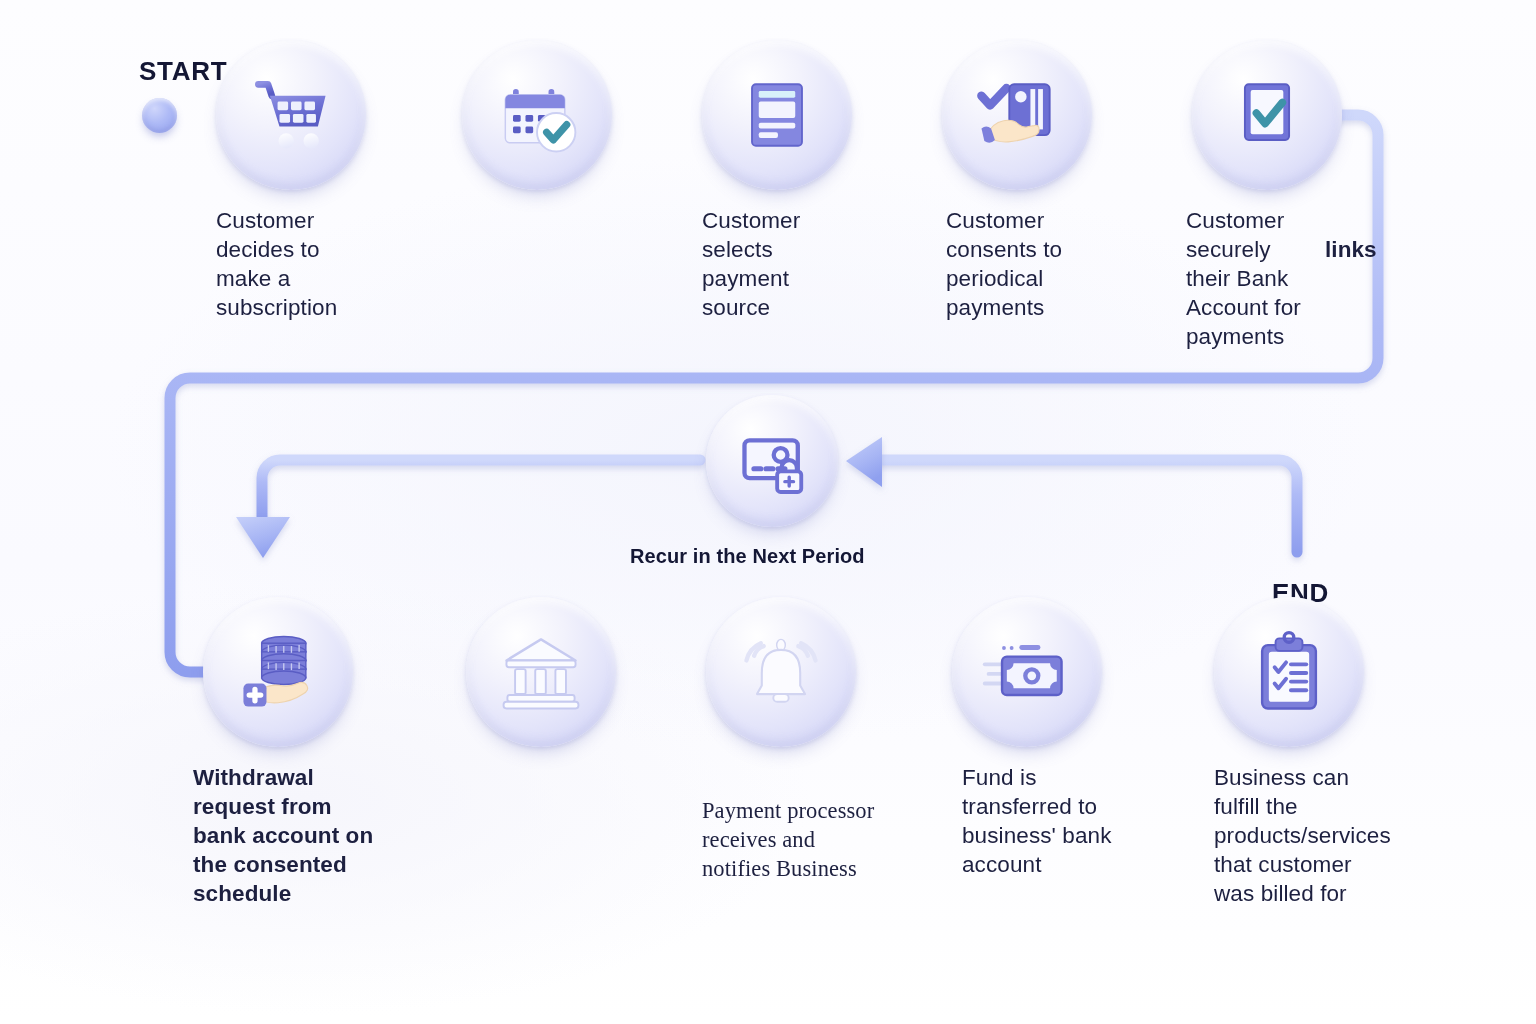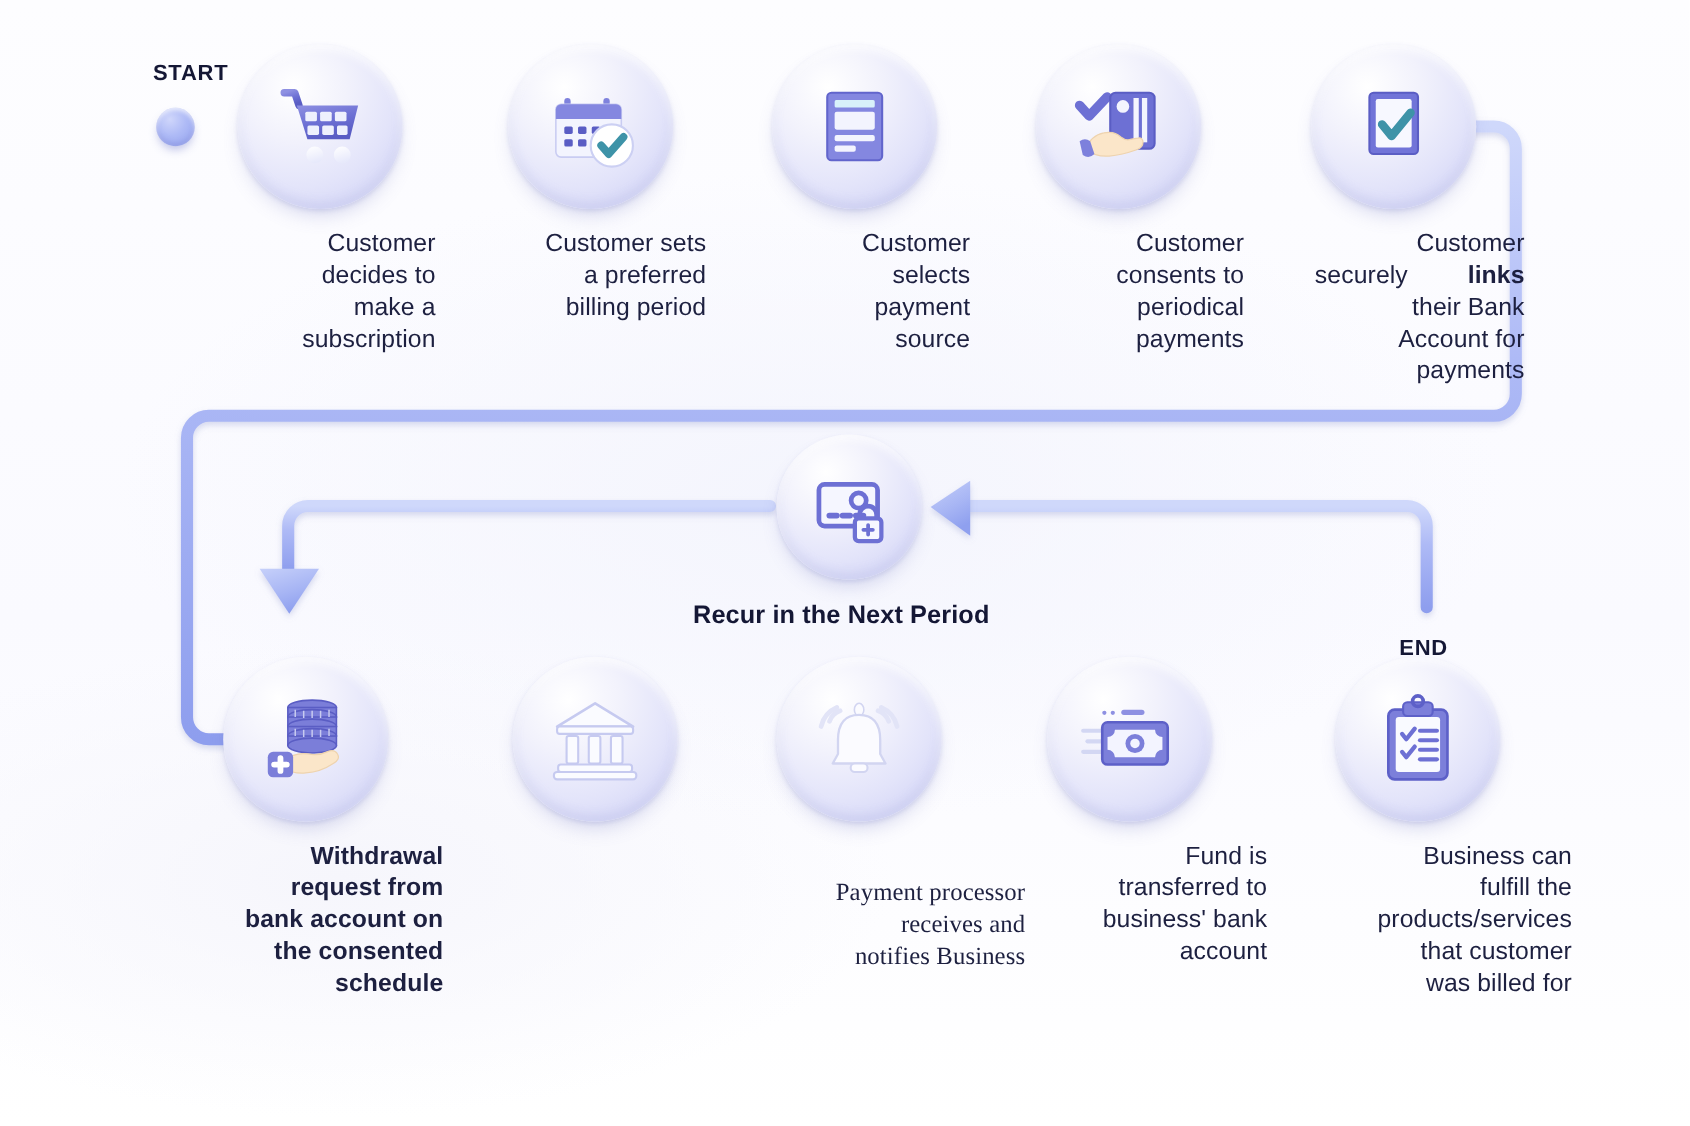"START" .tag { font-size: 20px -> 26px }
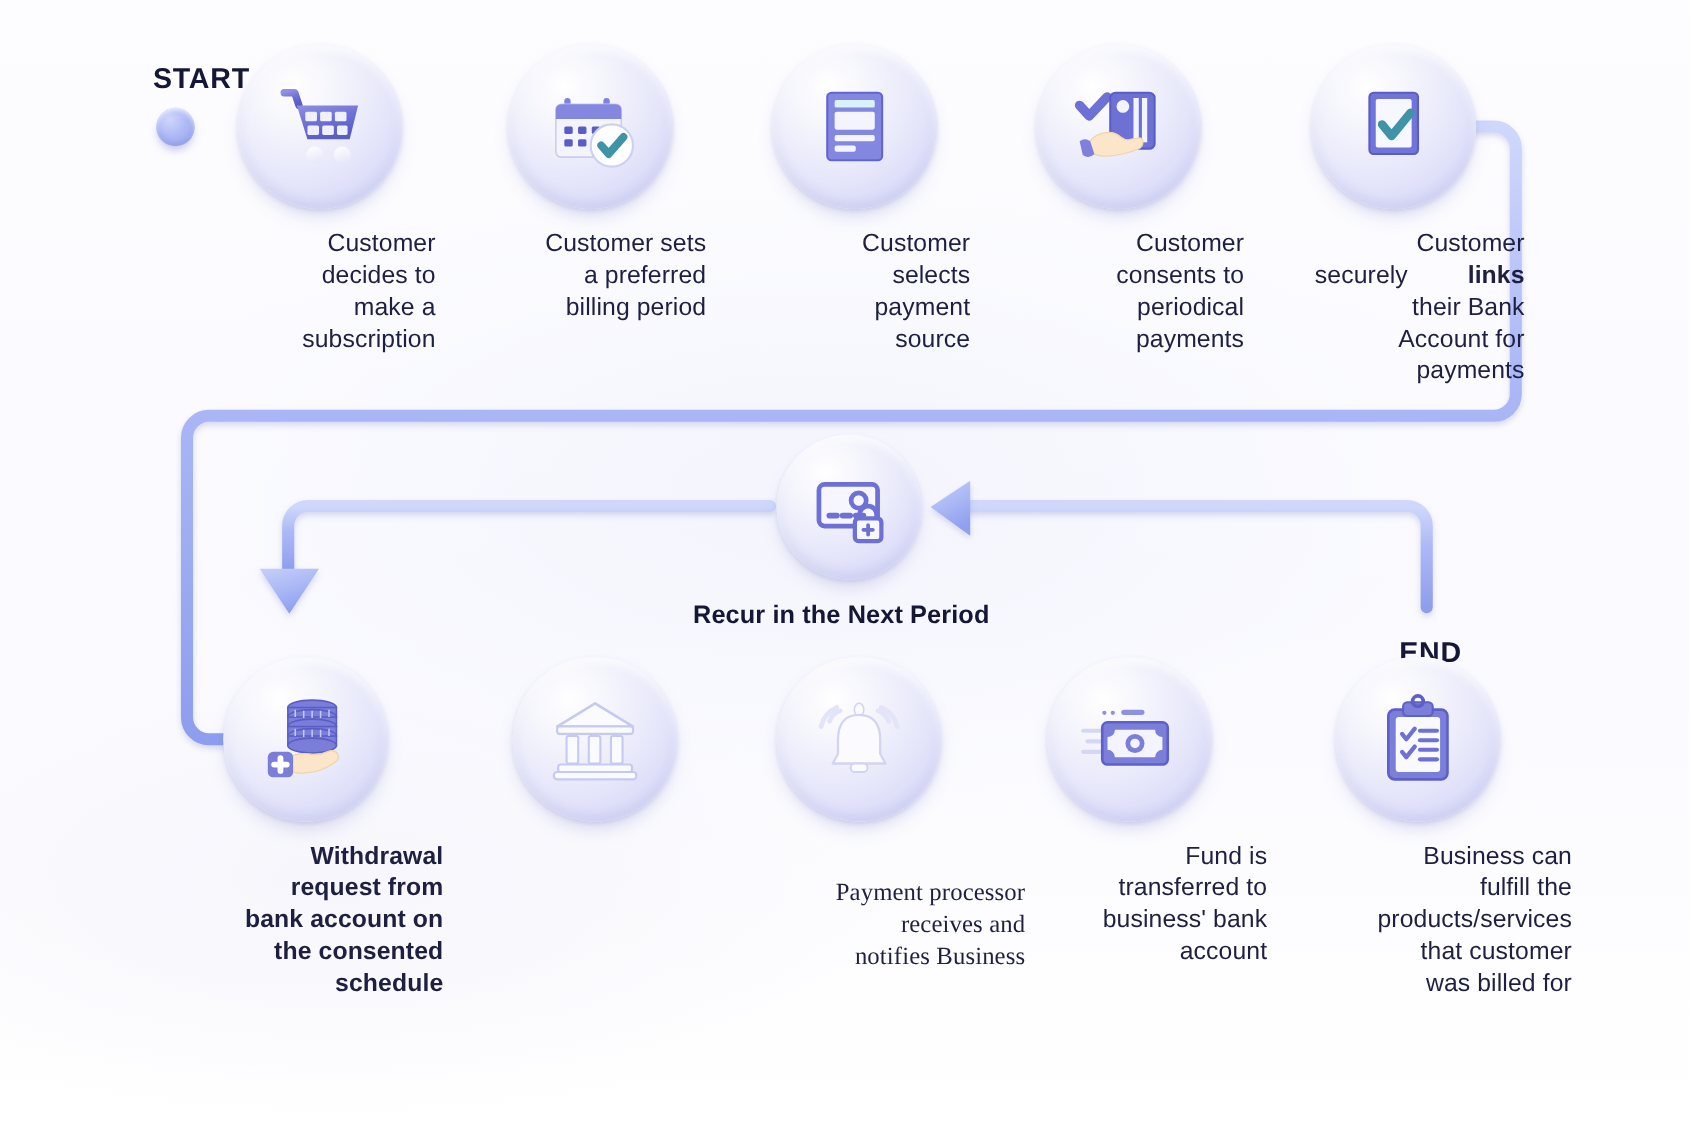"Customer" .caption { text-align: right -> none }
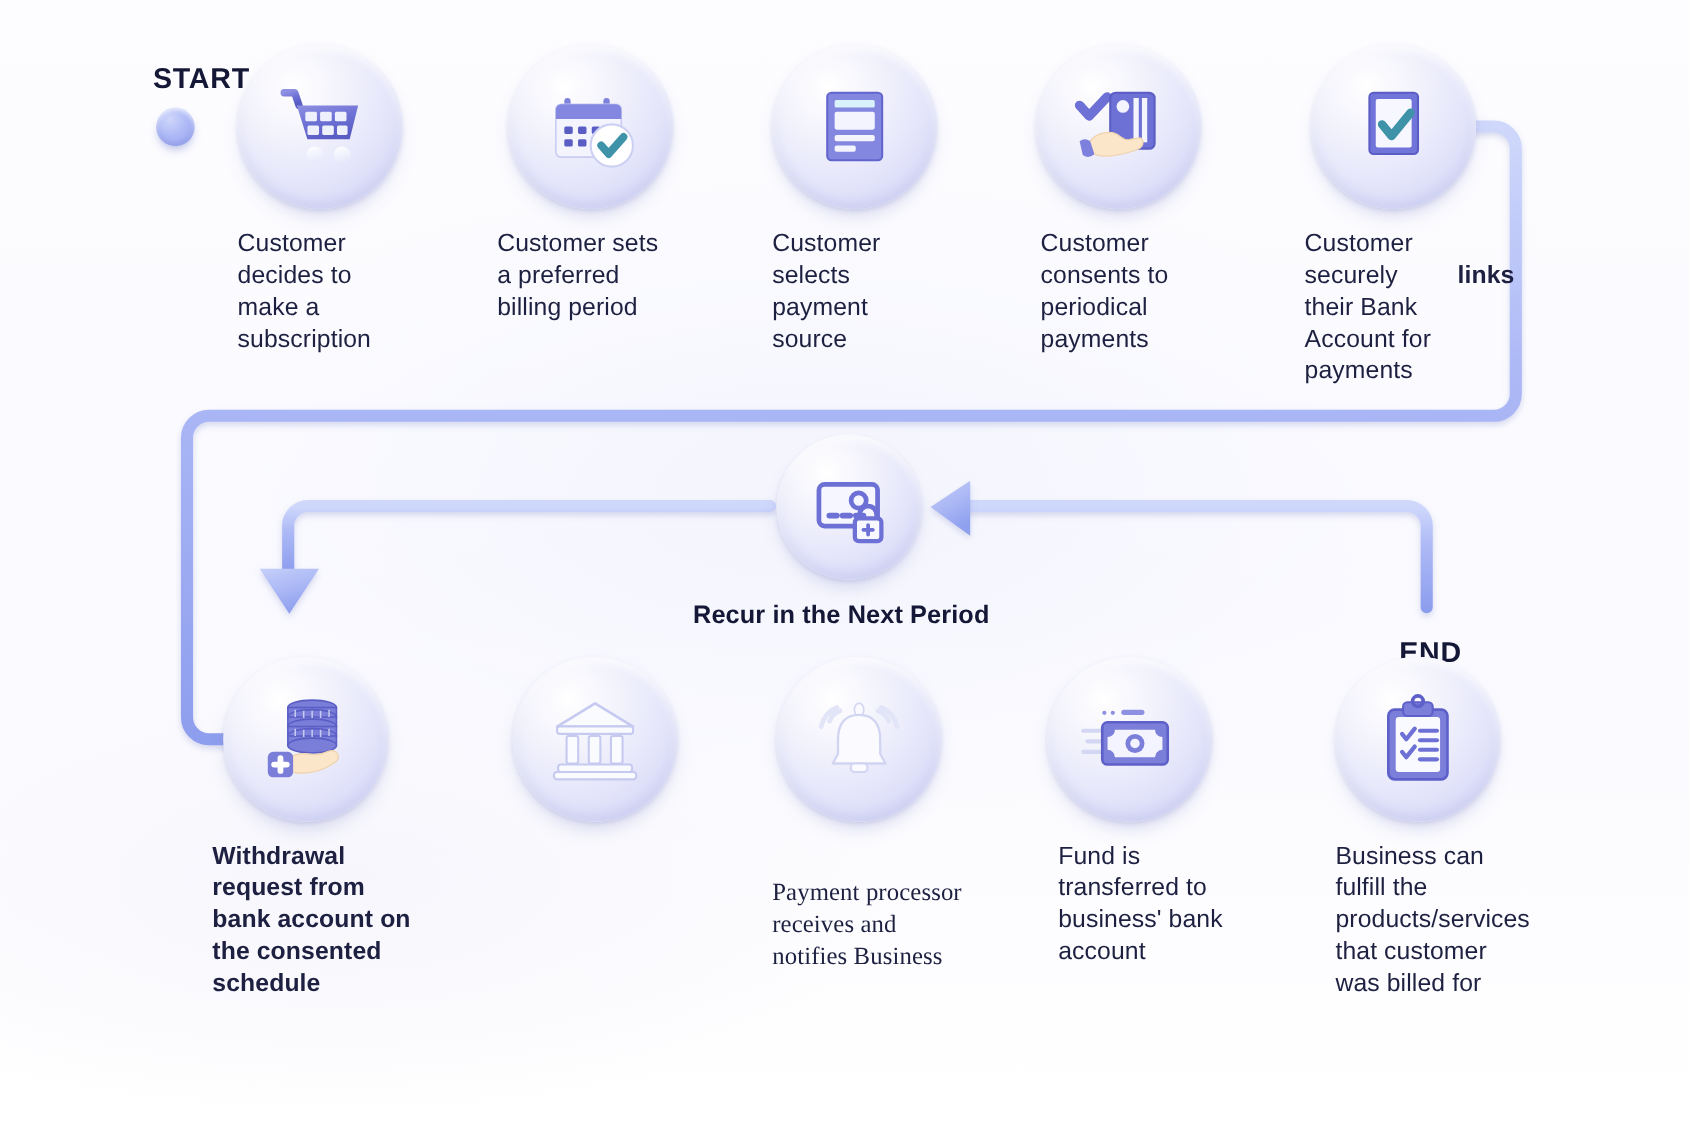"Customer sets" div.caption { html: <div>Customer sets a preferred billing period</div> -> none }
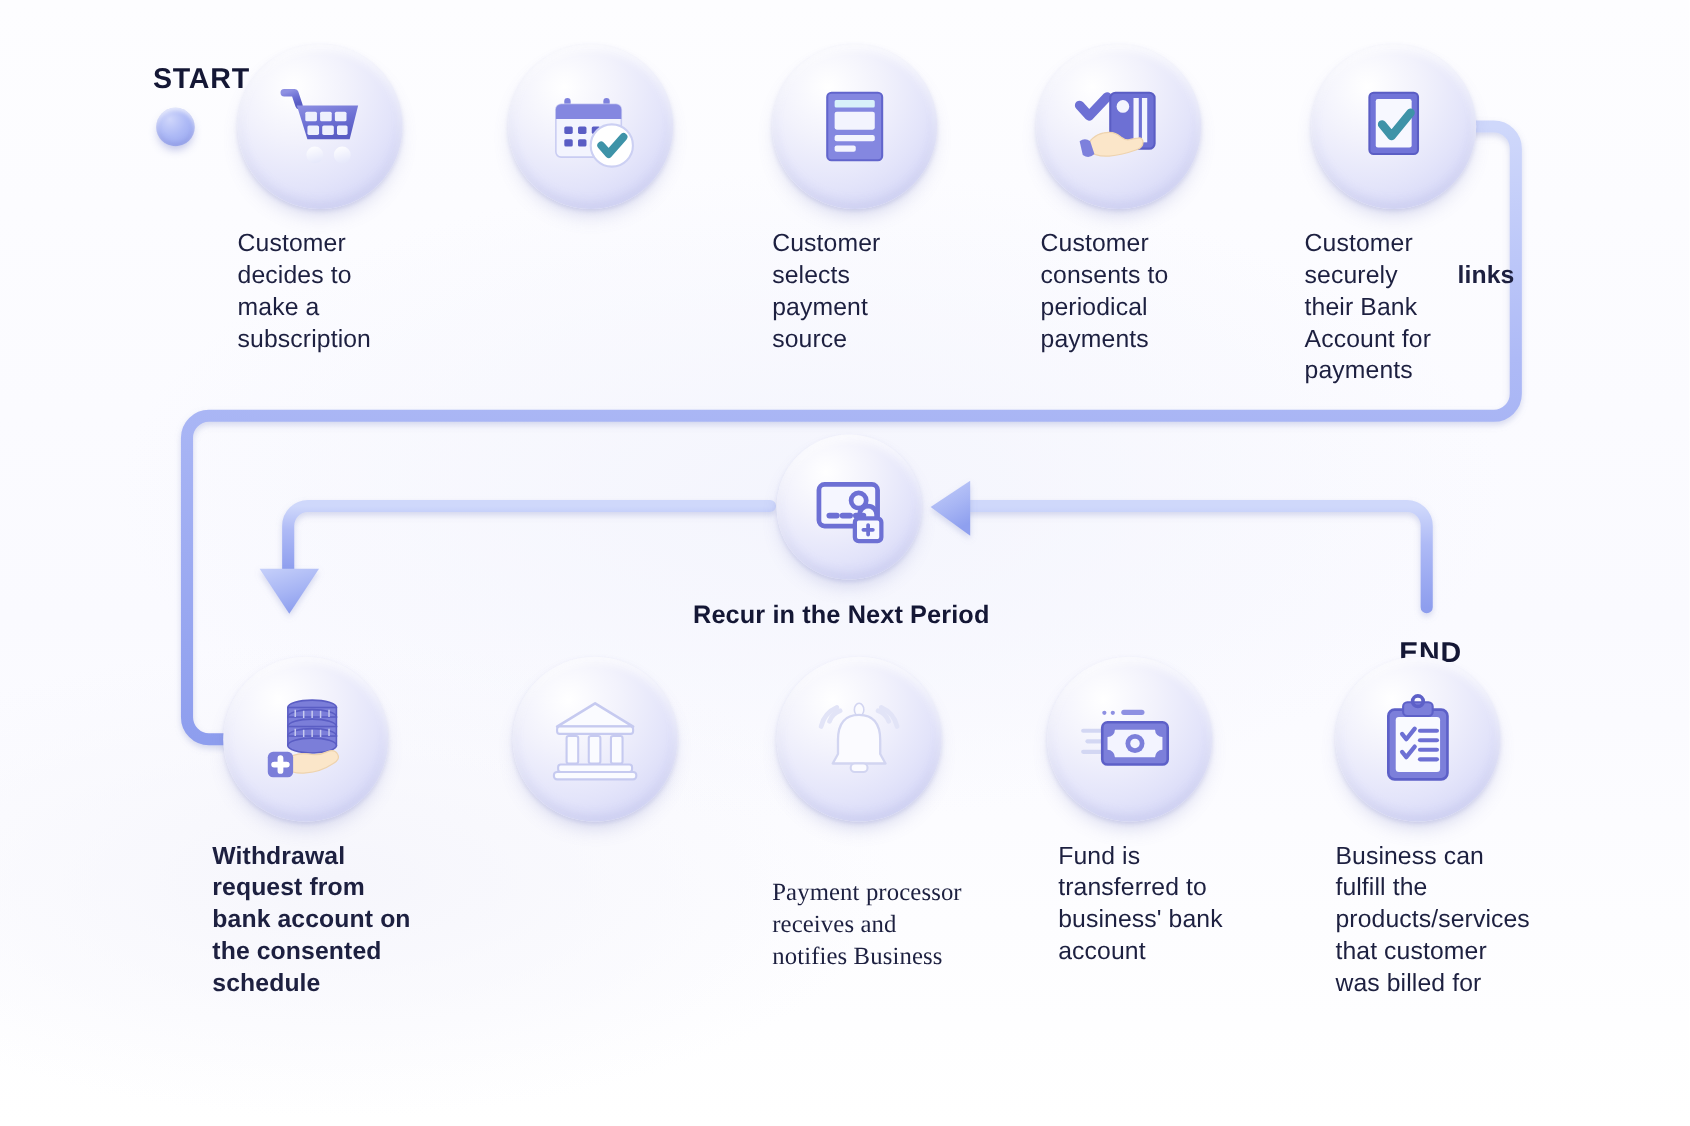"Recur in the Next Period" .recurlabel { font-size: 23px -> 20px }
